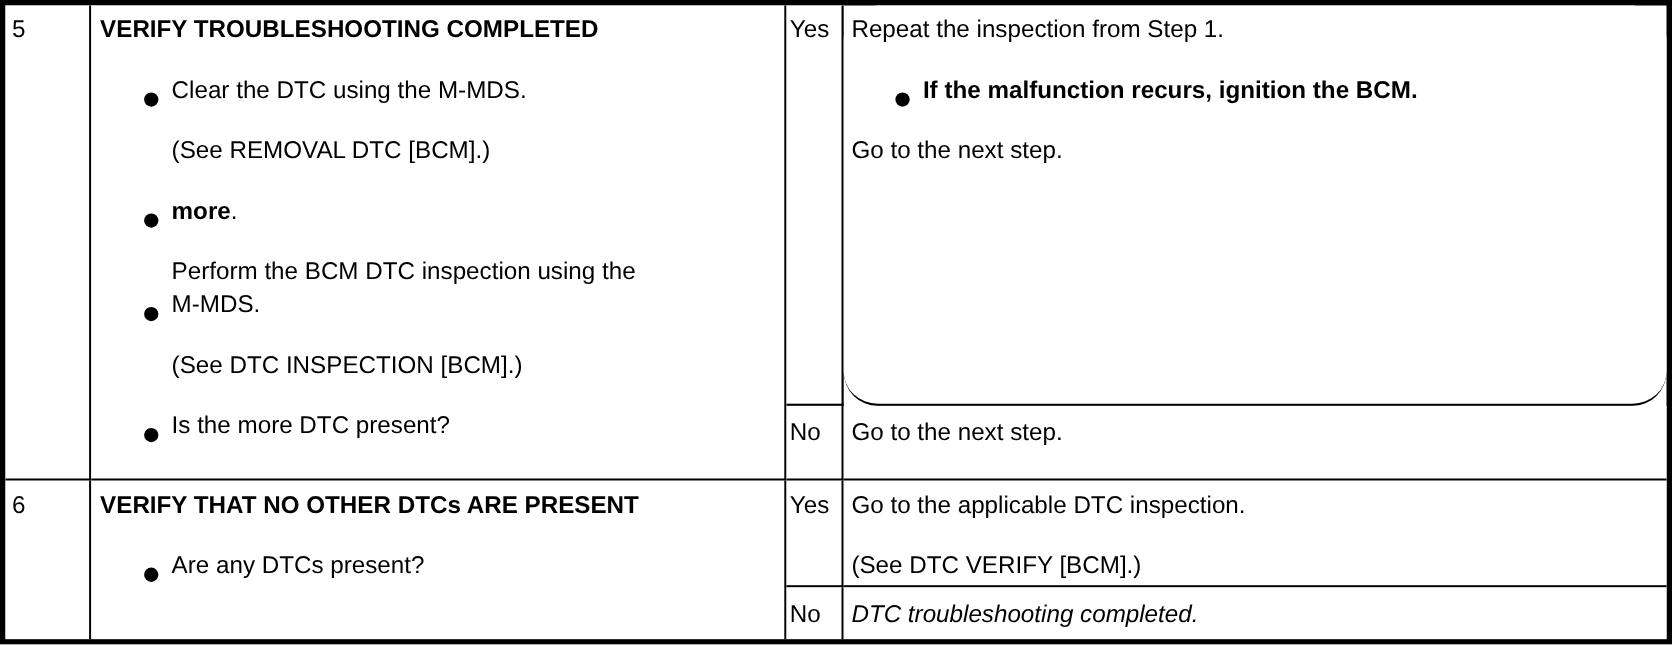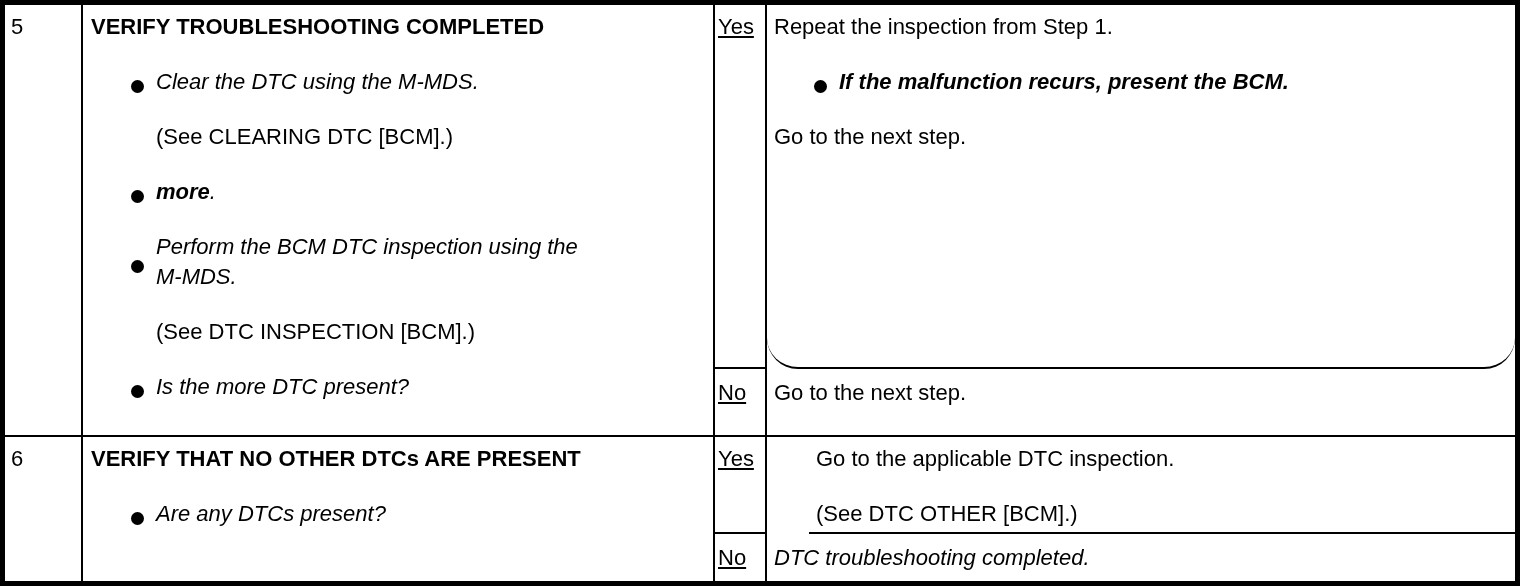"Yes" .label-cell { text-decoration: underline -> none }
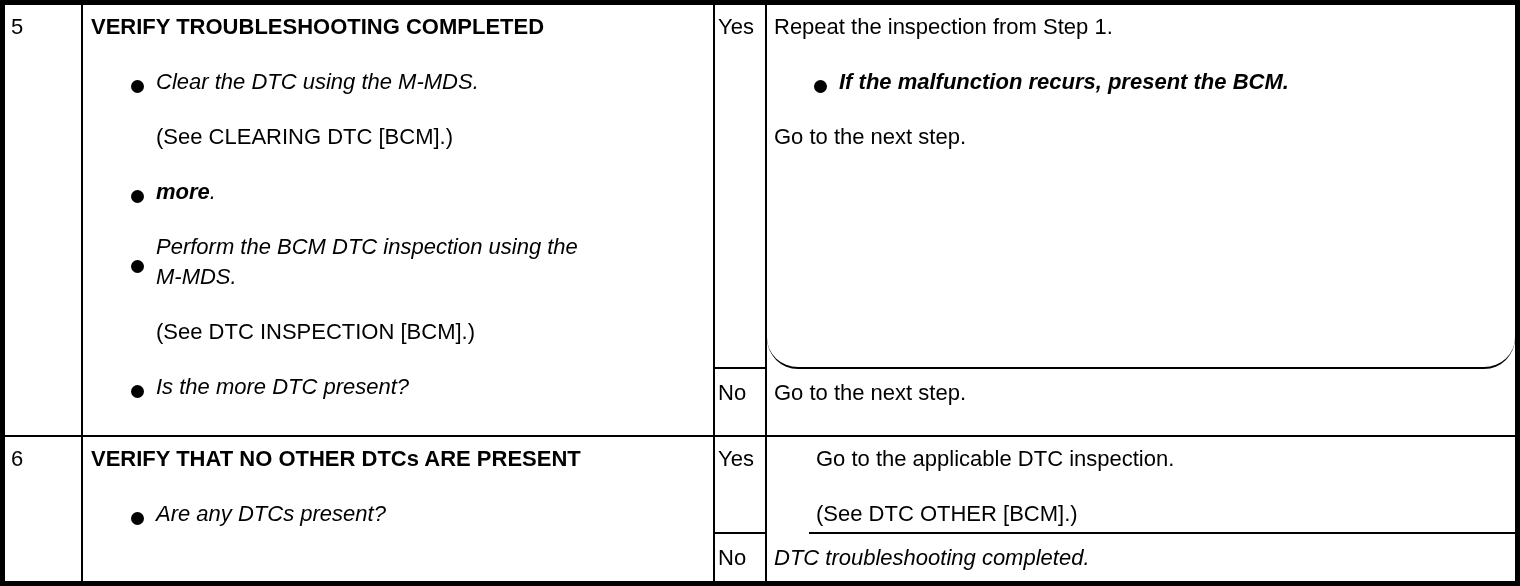"Clear the DTC using the" .bullet { align-items: center -> flex-end; font-style: italic -> none }
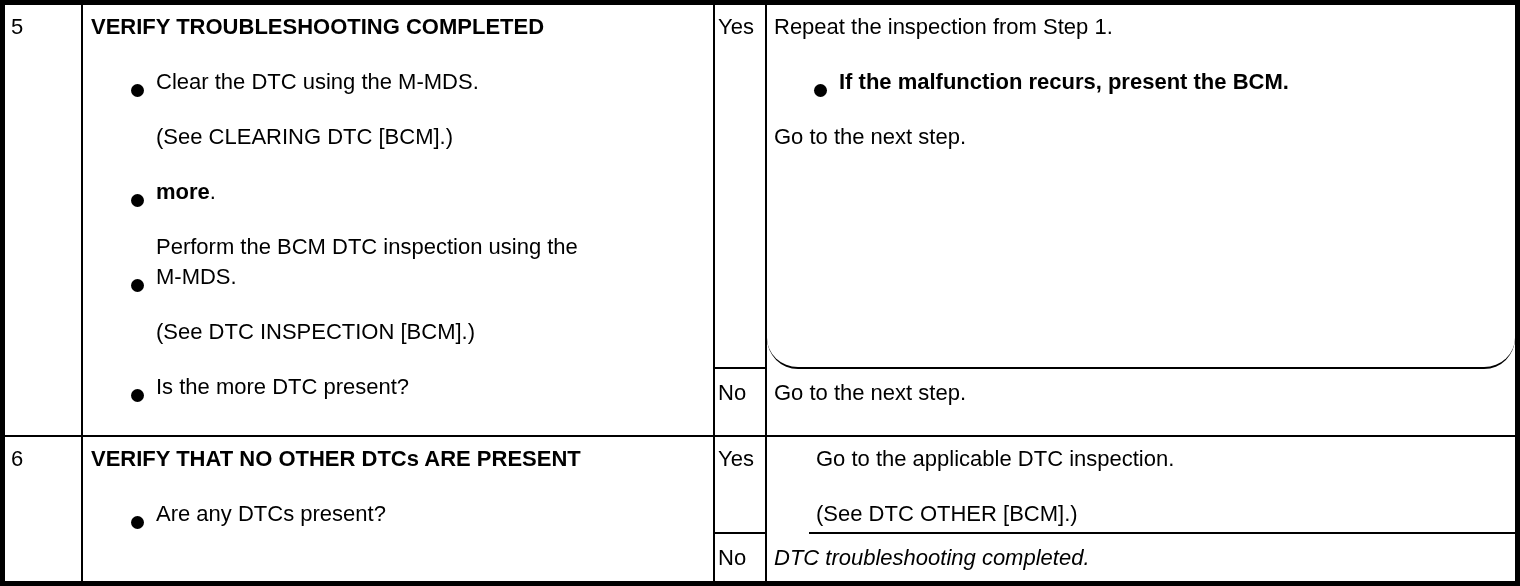"If the malfunction recurs, present" div.btext { text: present -> ignition }
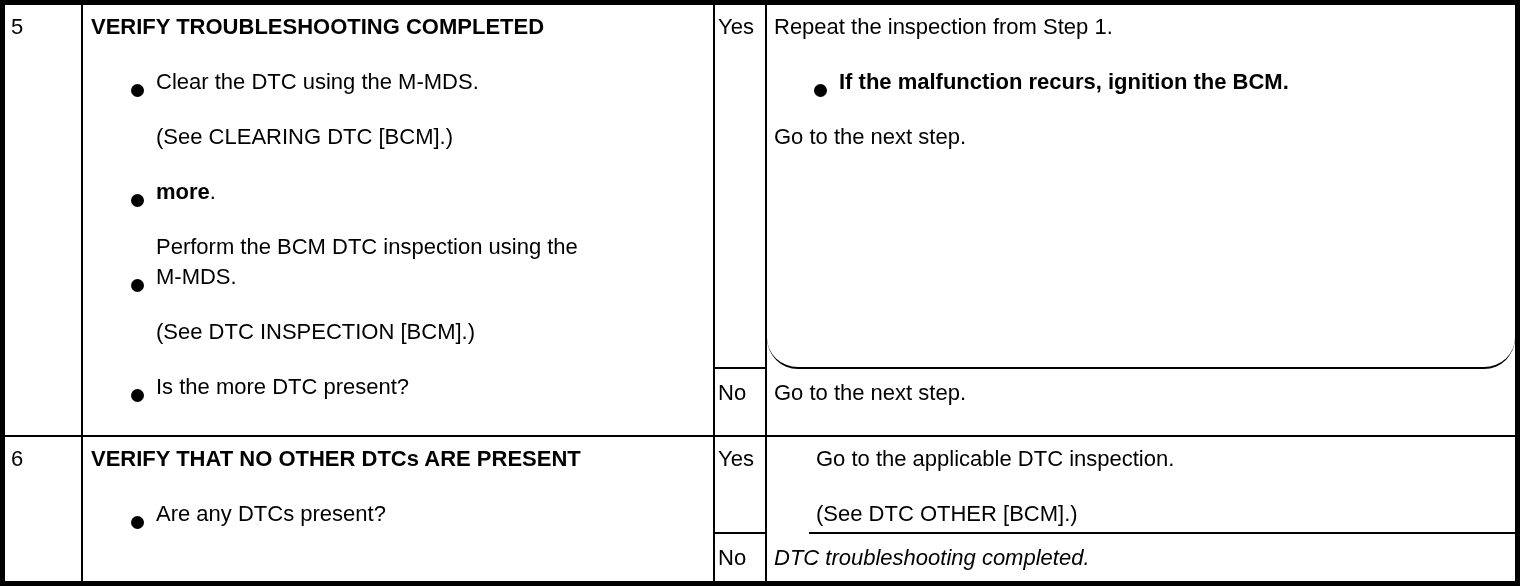"(See CLEARING DTC [BCM].)" div.blk { text: CLEARING -> REMOVAL }
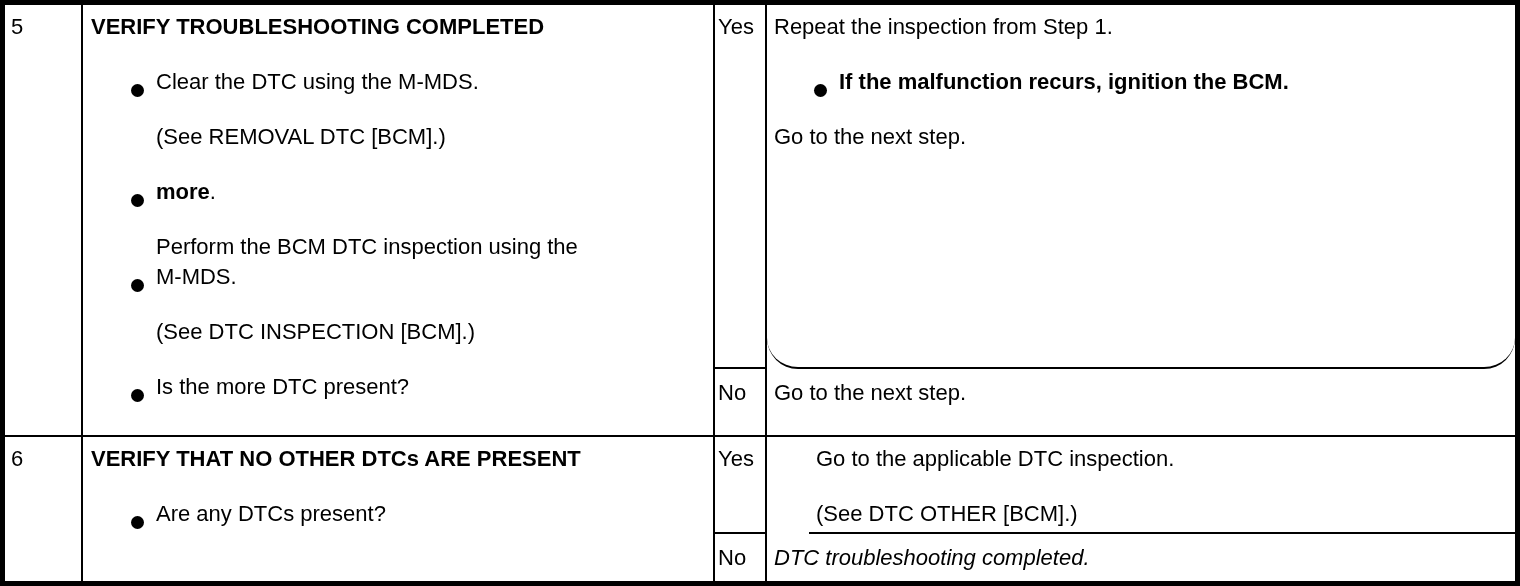"Go to the applicable DTC" div.cell { margin-left: 42px -> none }
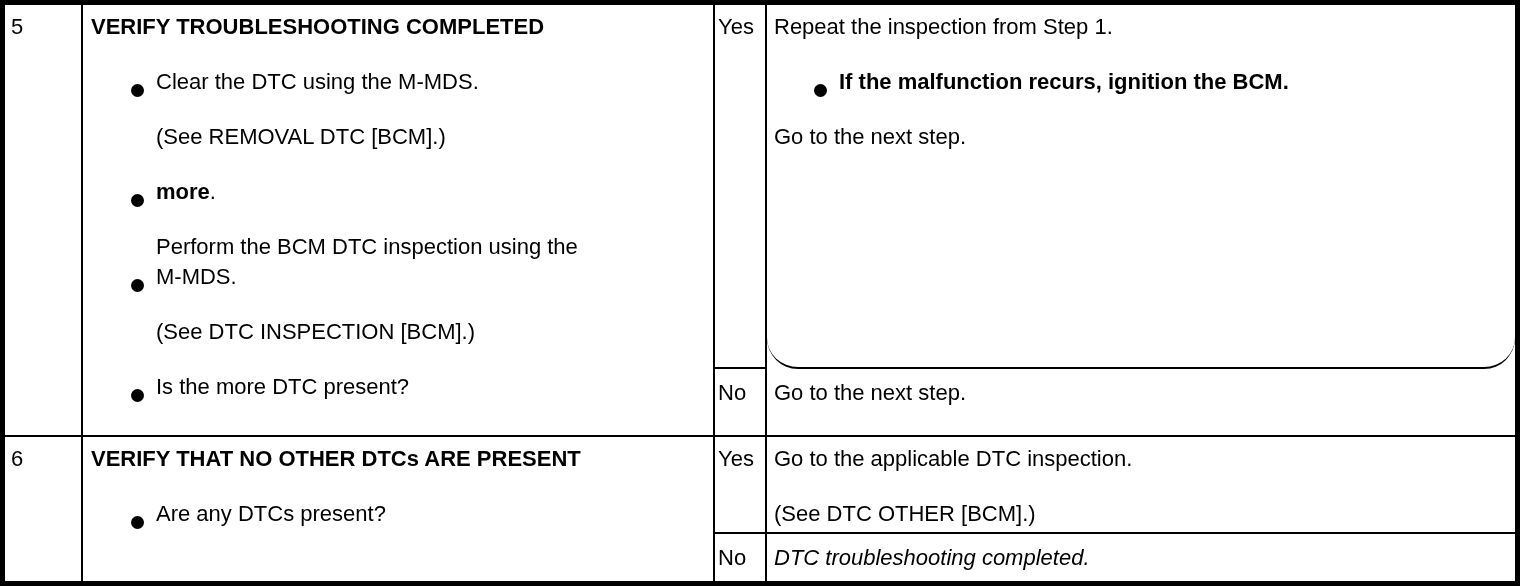"(See DTC OTHER [BCM].)" div.blk { text: OTHER -> VERIFY }
